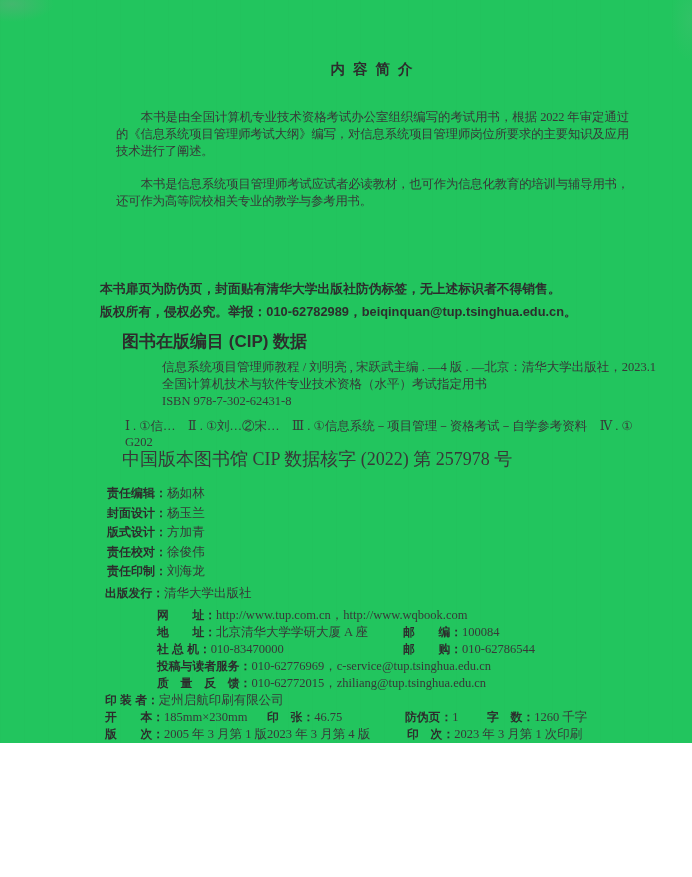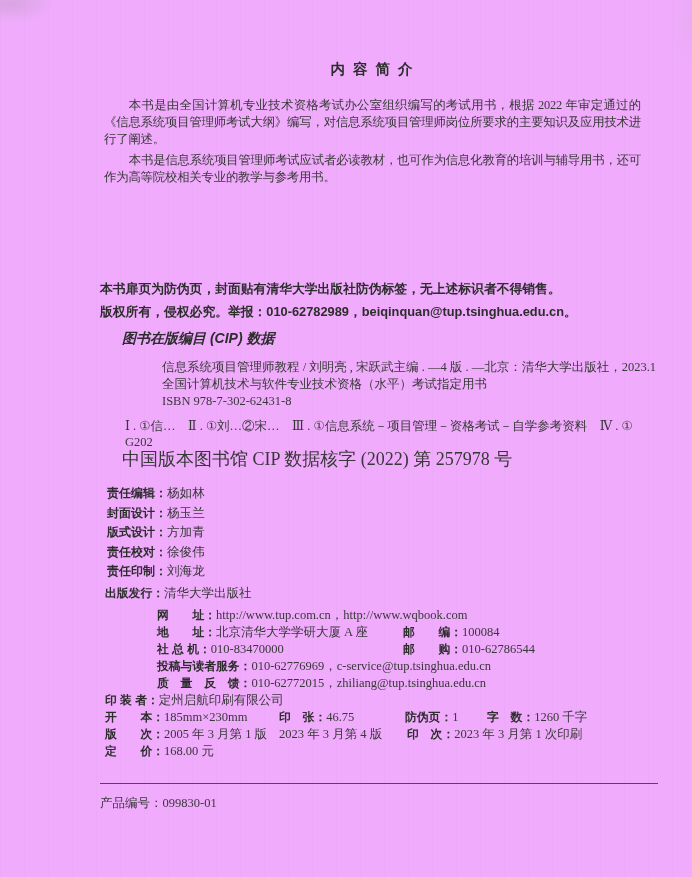"内 容 简 介" .page { background: #f0abfc -> #22c55e; height: 877px -> 743px }
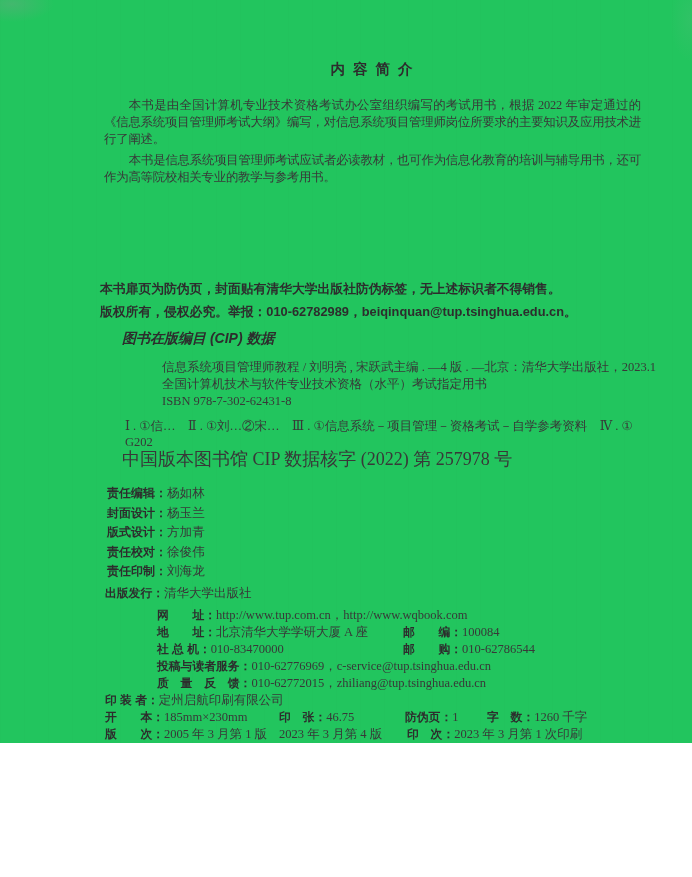"本书是由全国计算机专业技术资格考试办公室组织编写的考试用书，根据 2022" .intro-block p { margin: 4px -> 16px }
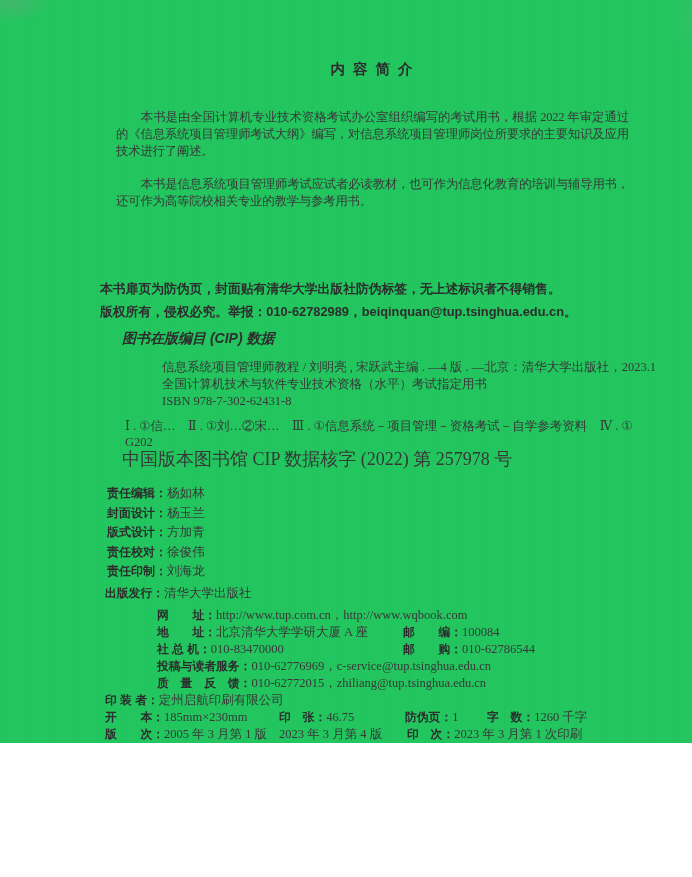"图书在版编目 (CIP) 数据" .cip-heading { font-size: 14px -> 17px; font-style: italic -> none }
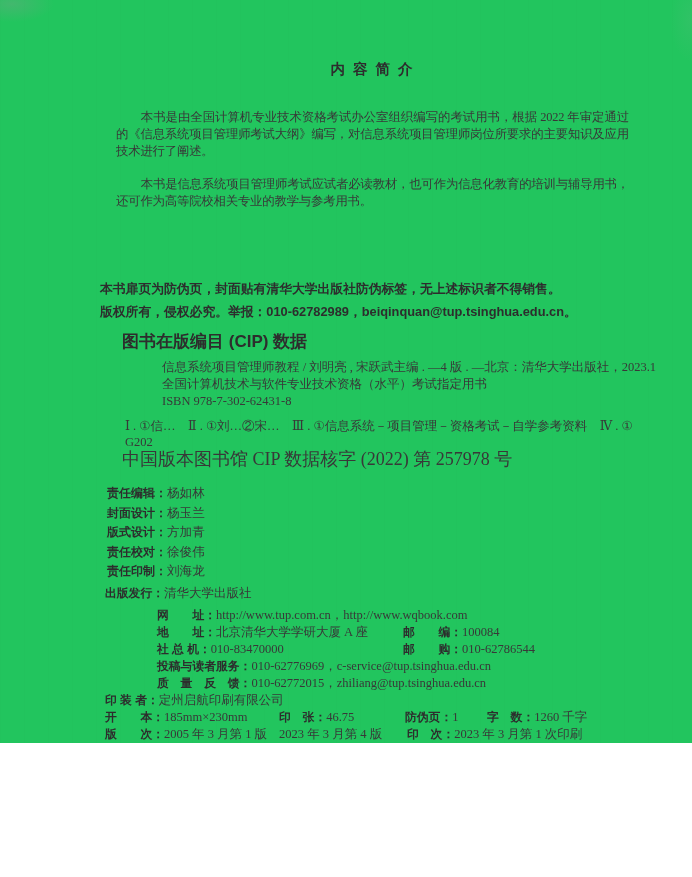"印 张：46.75" .seg.pa { left: 174px -> 162px }
